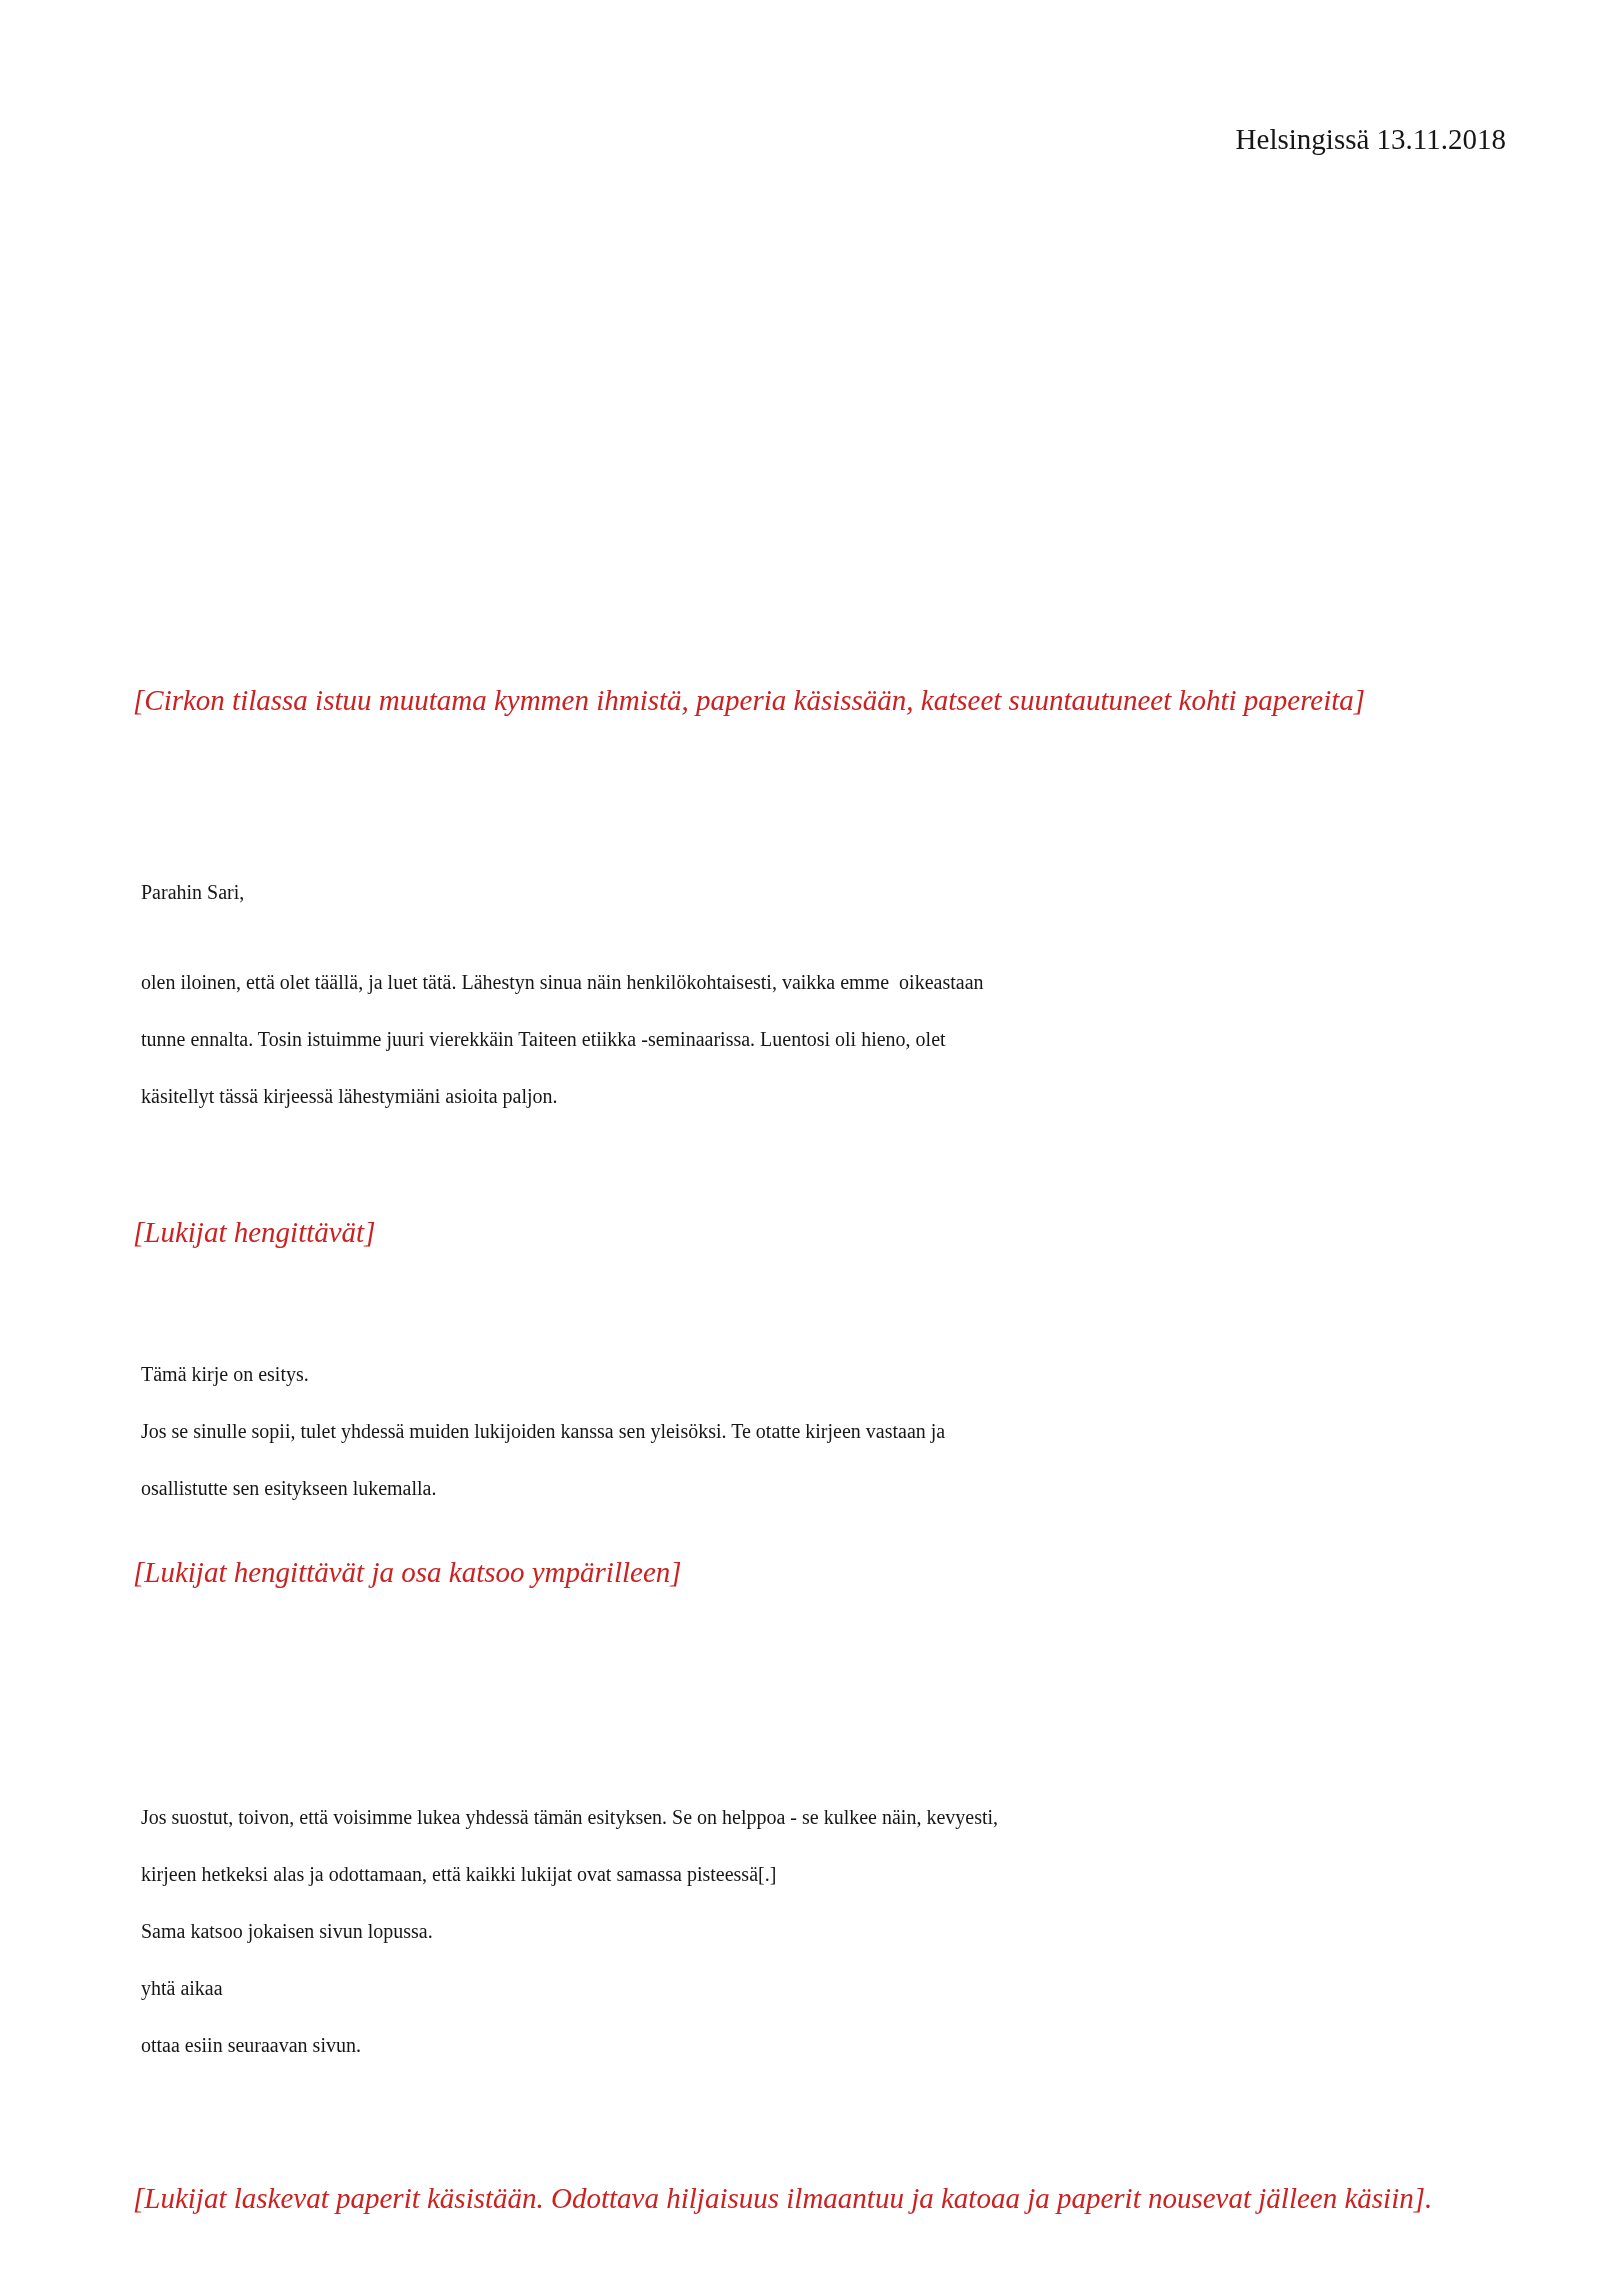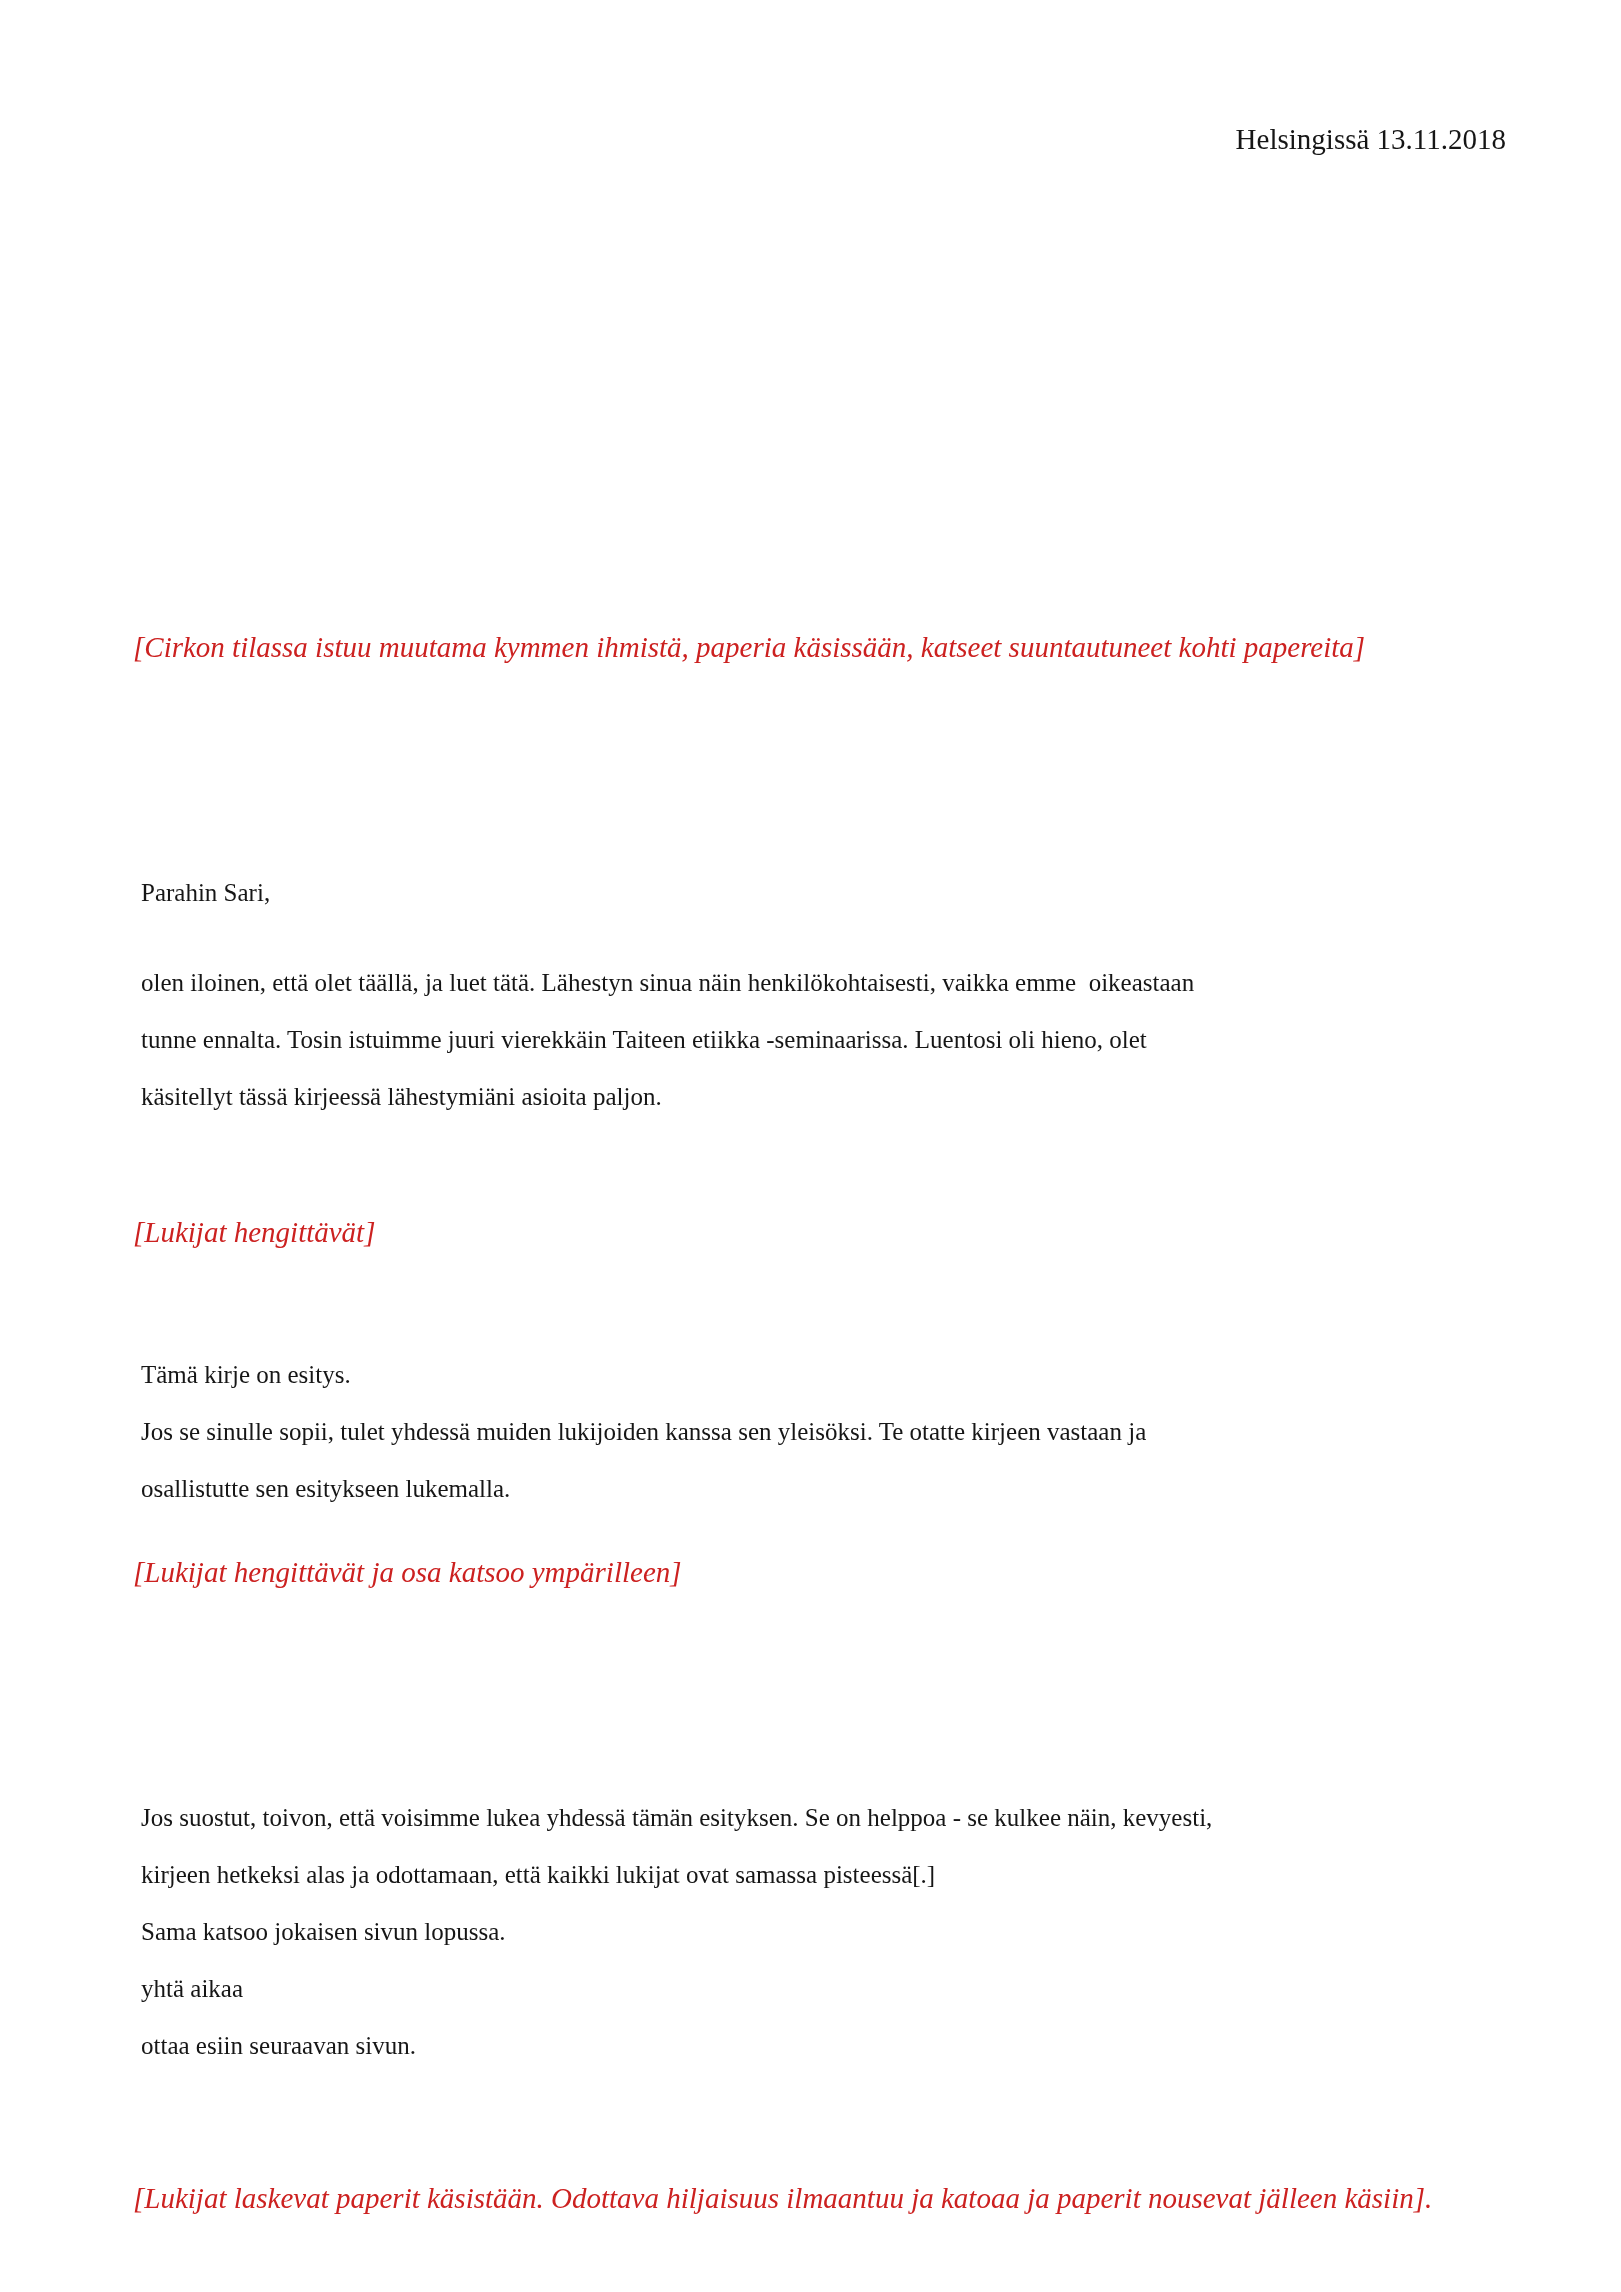"[Cirkon tilassa istuu muutama kymmen" .sd1 { top: 591px -> 644px }
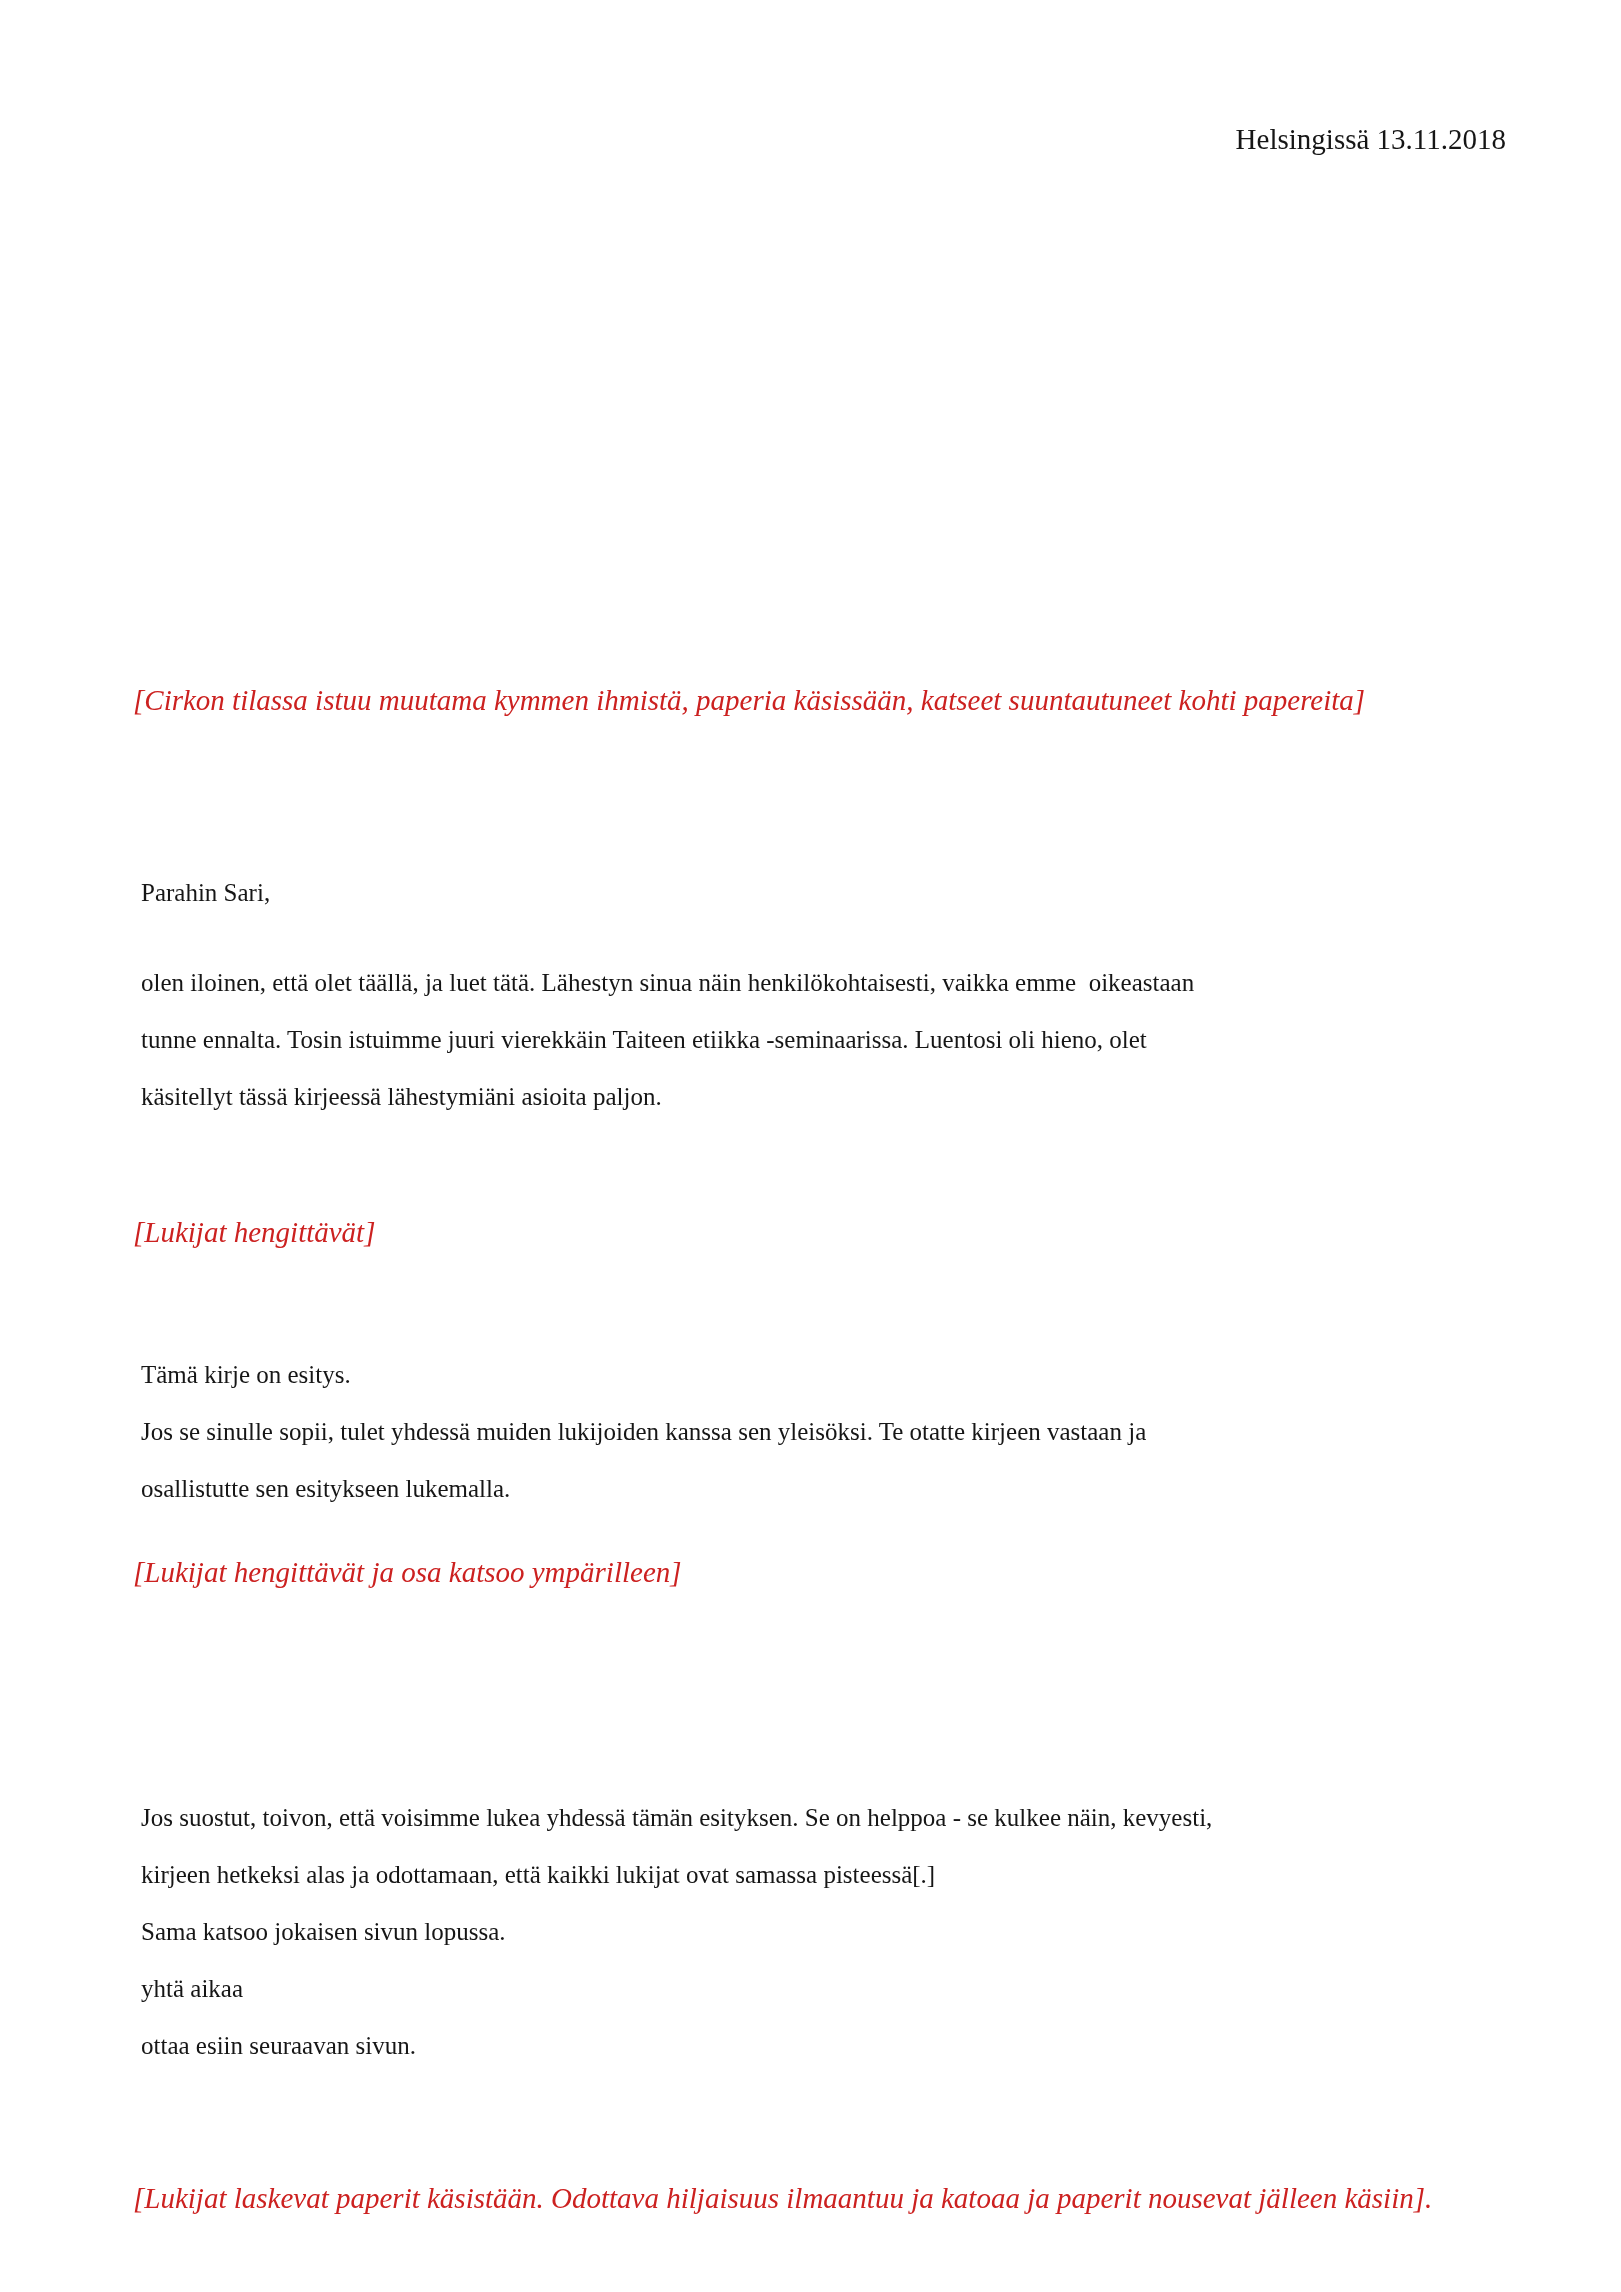"Parahin Sari," .bodytext { font-size: 25px -> 20px }
